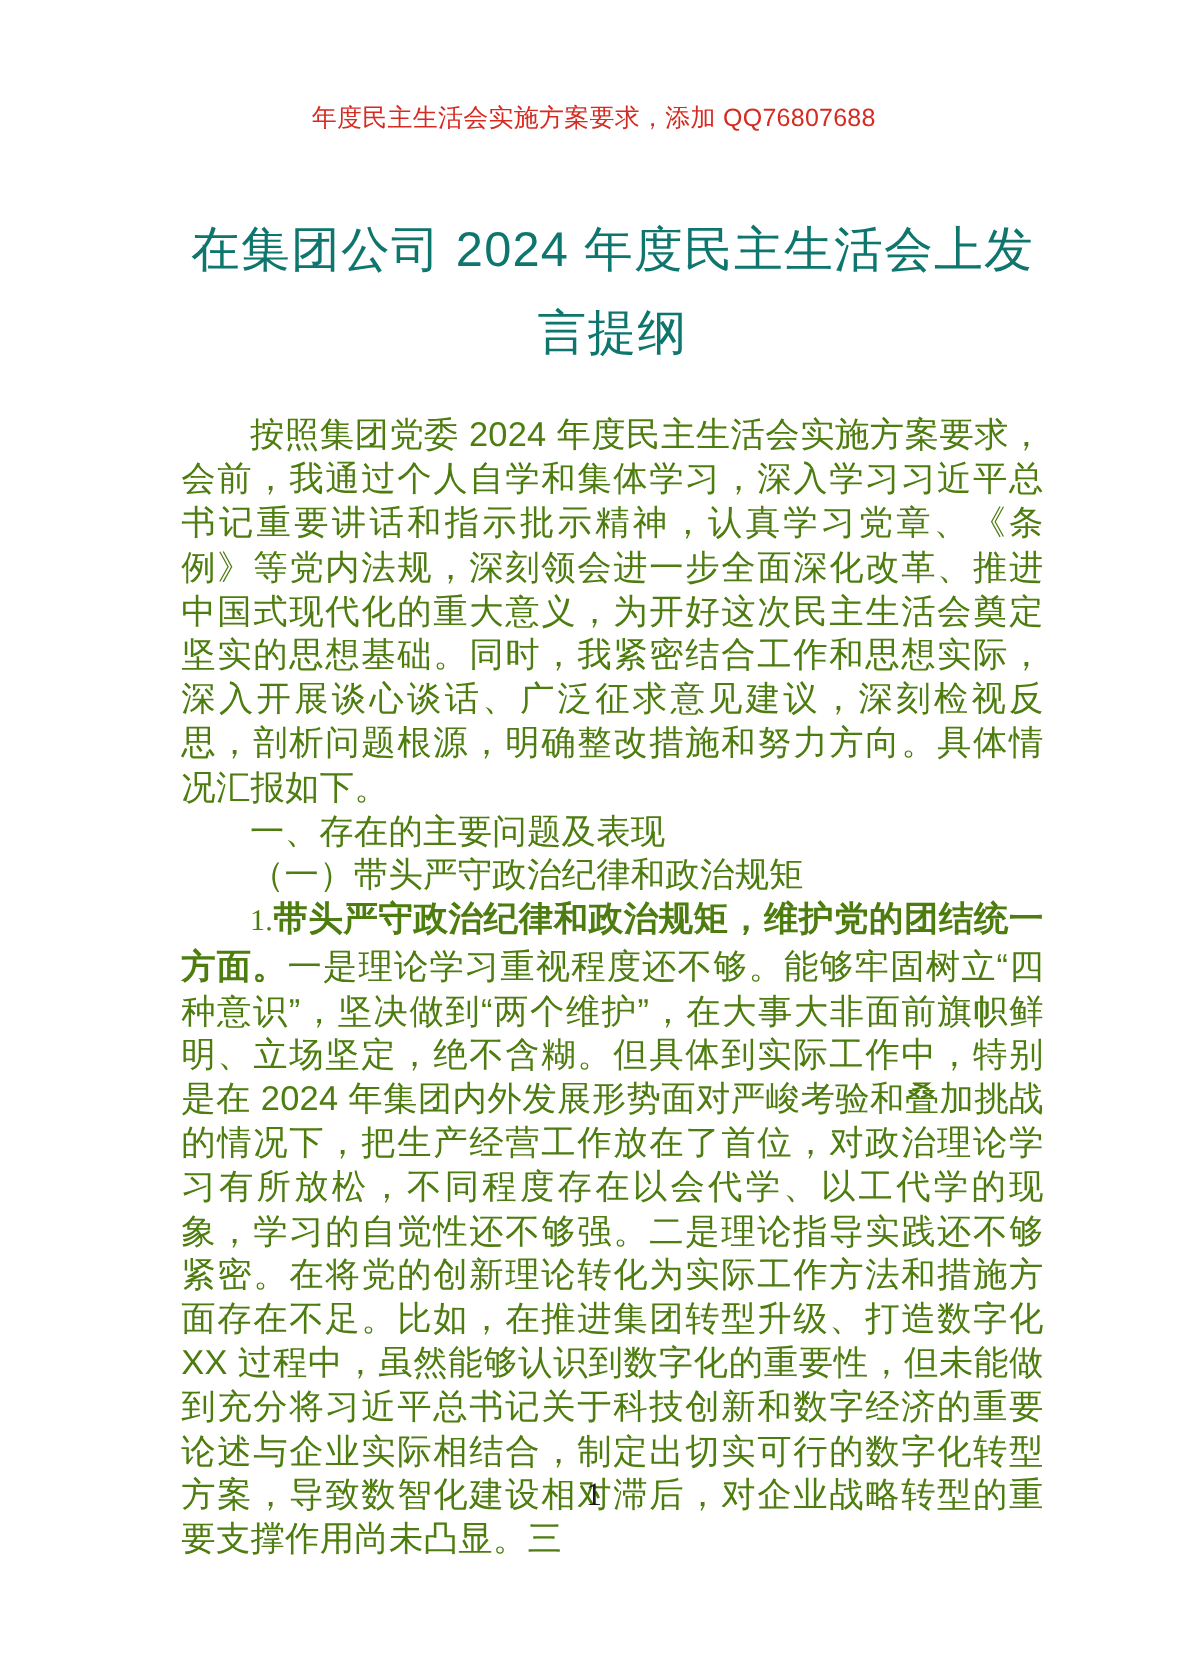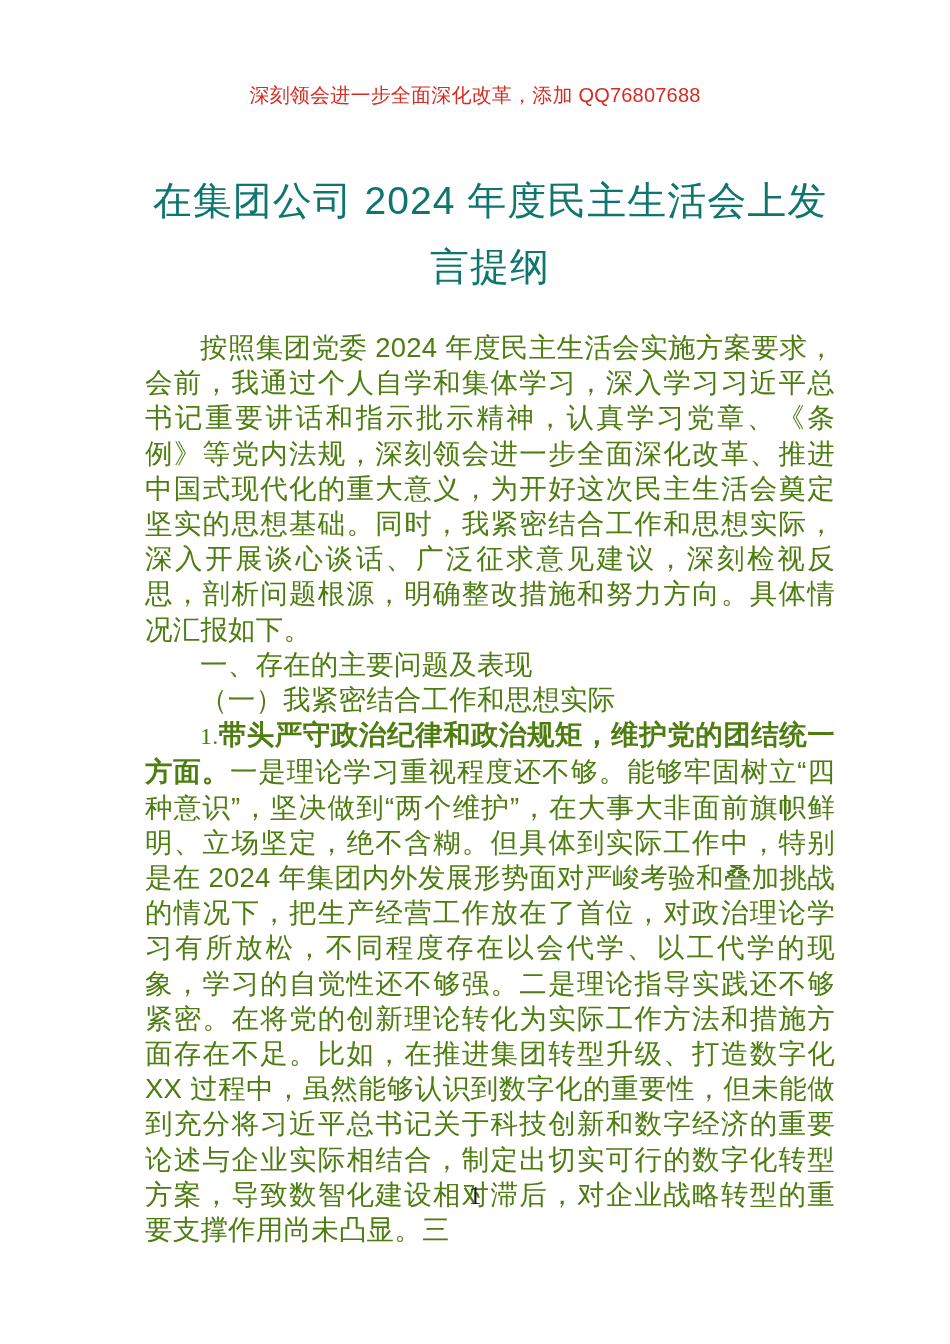"深刻领会进一步全面深化改革，添加 QQ76807688" div.promo-header { text: 深刻领会进一步全面深化改革 -> 年度民主生活会实施方案要求 }
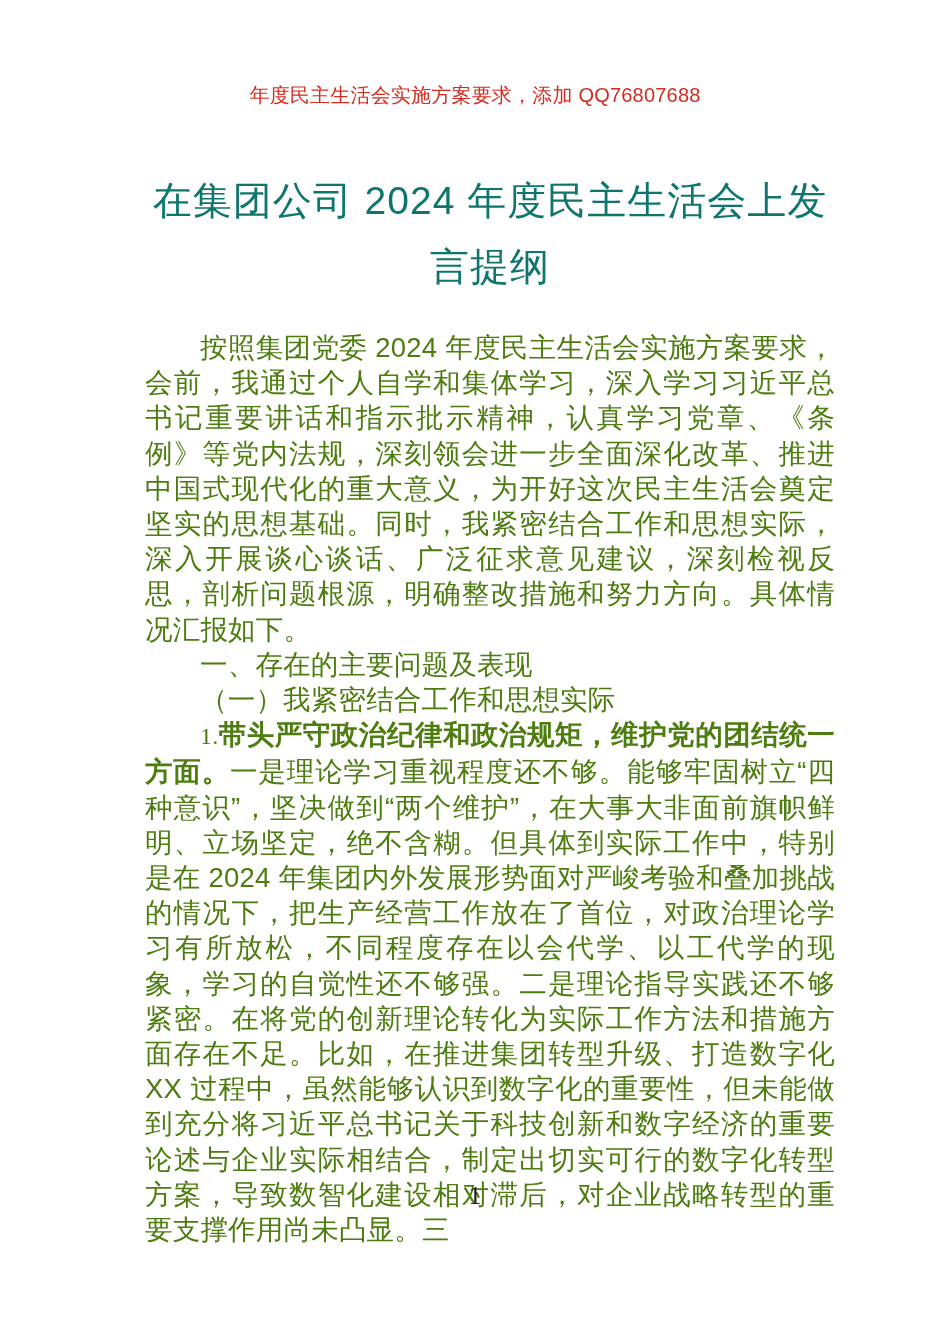"（一）我紧密结合工作和思想实际" p.heading-line { text: 我紧密结合工作和思想实际 -> 带头严守政治纪律和政治规矩 }
